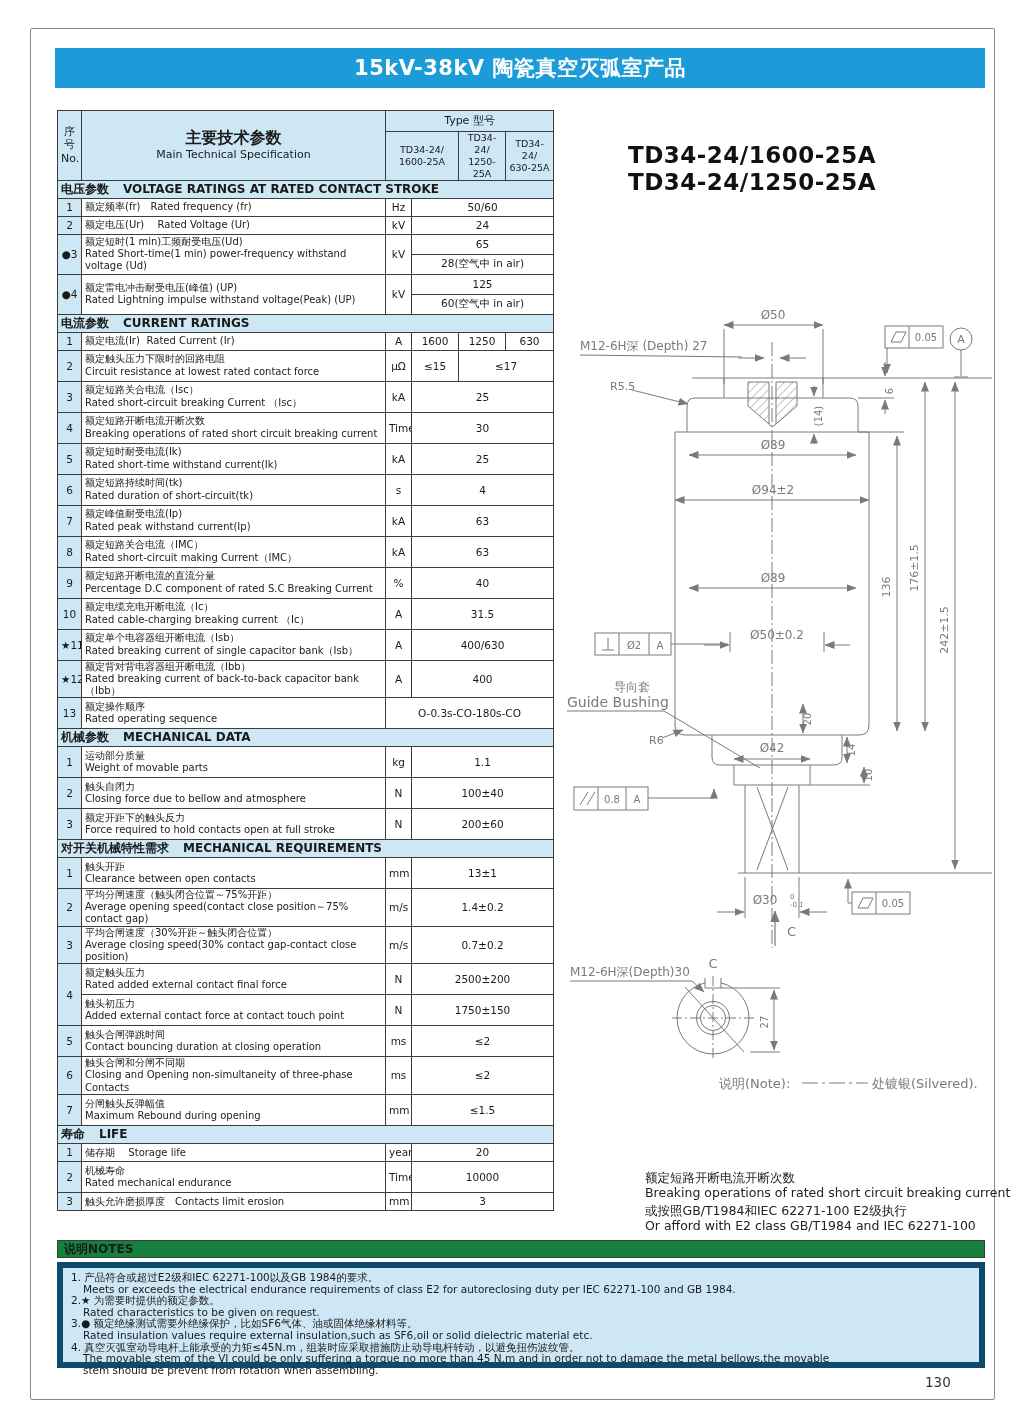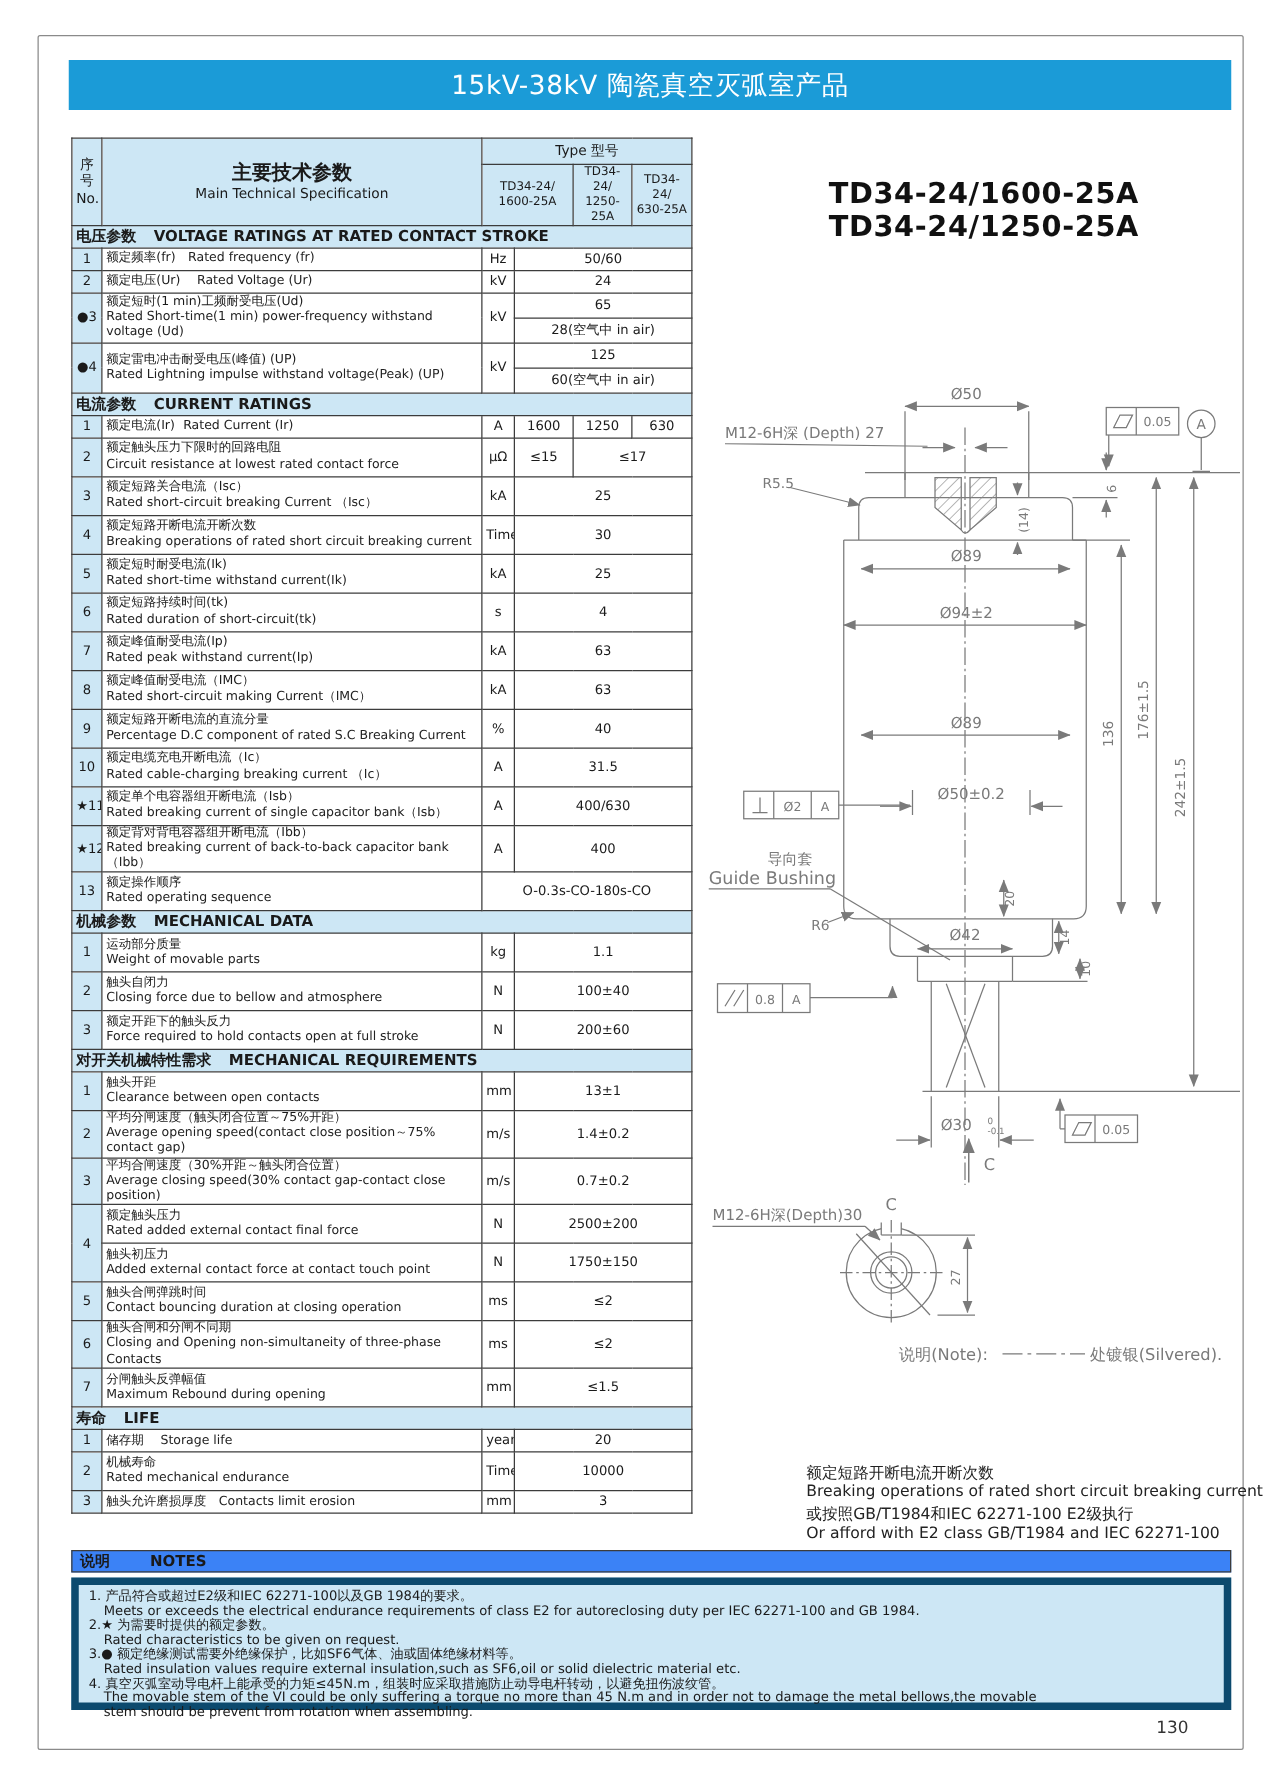"15kV-38kV 陶瓷真空灭弧室产品" .banner .cn { font-weight: normal -> bold }
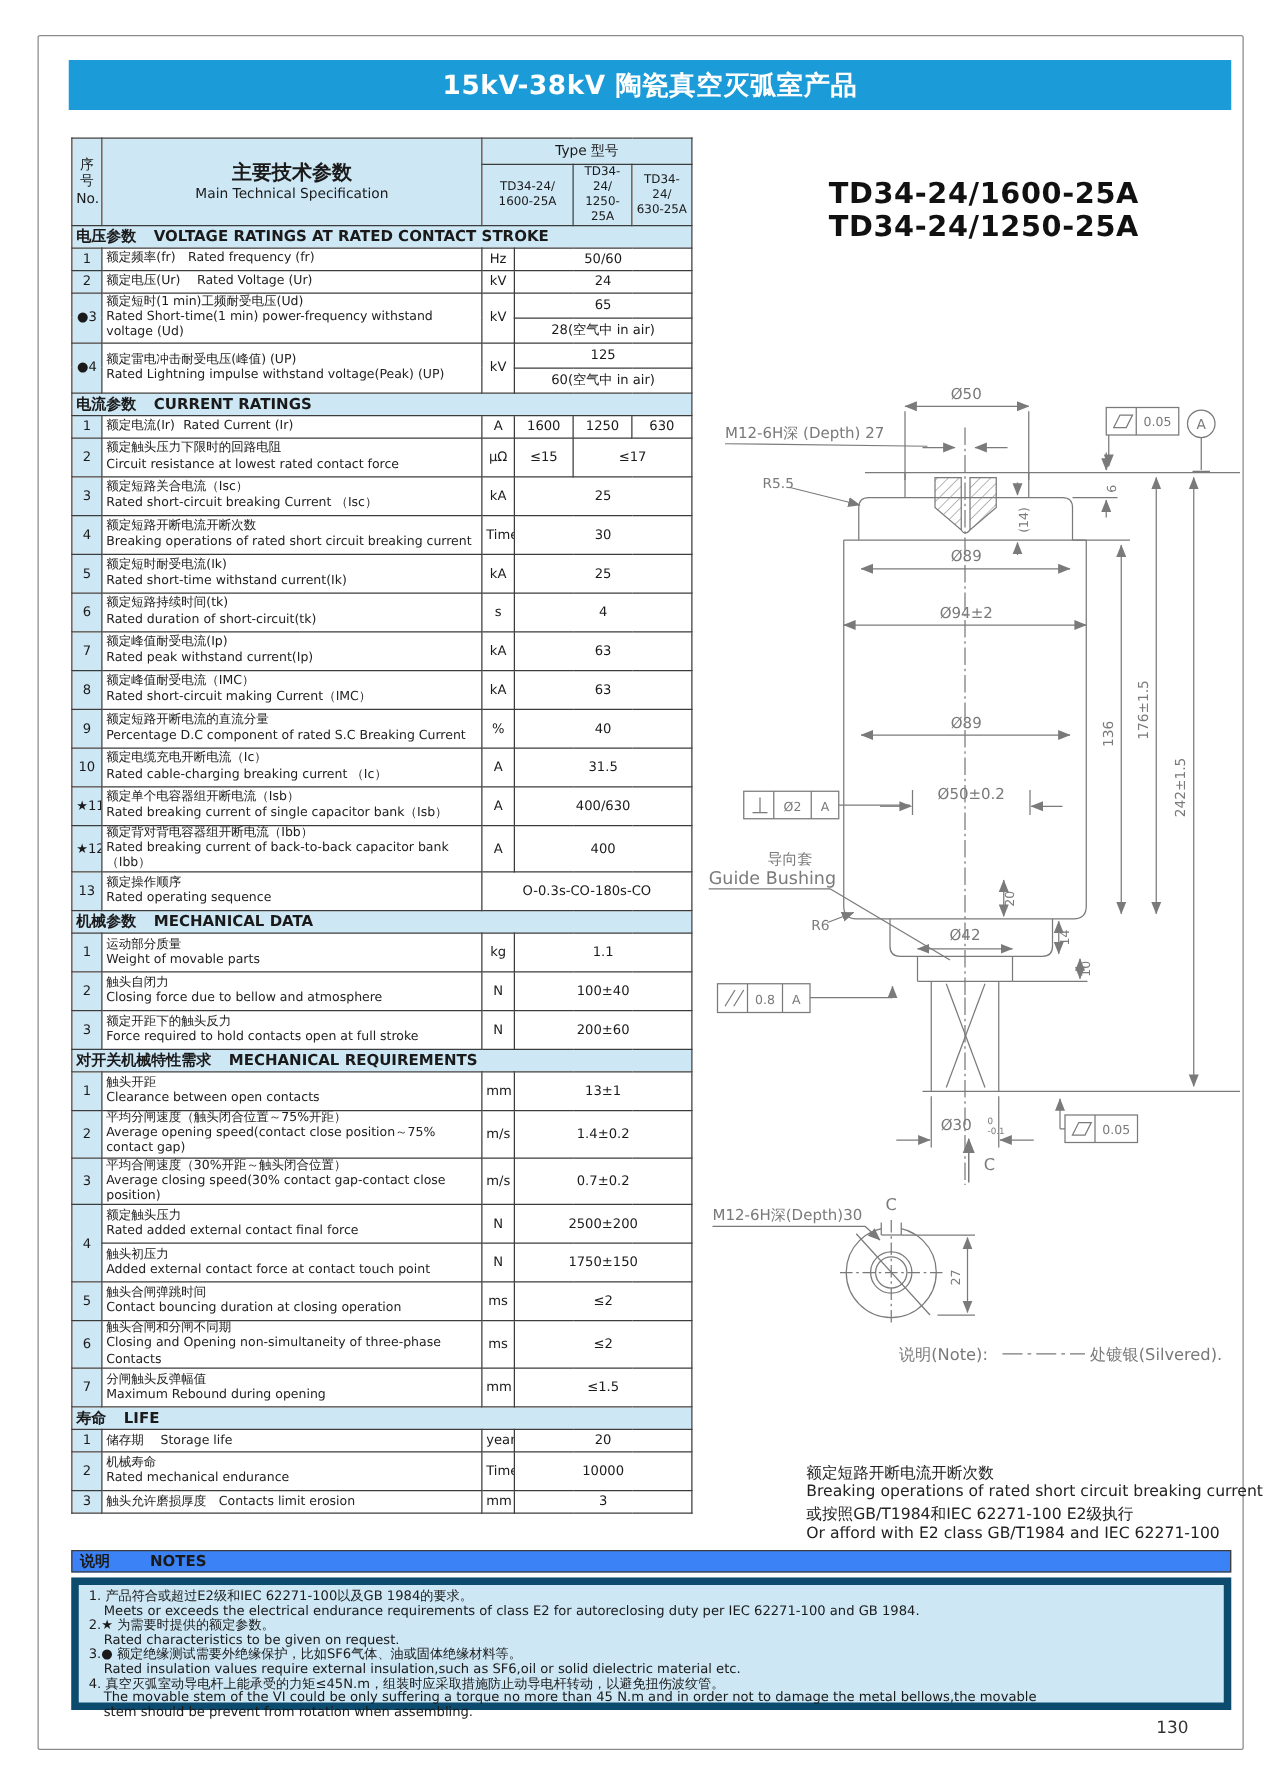"TD34-24/1600-25A" .models { margin-left: 35px -> none }
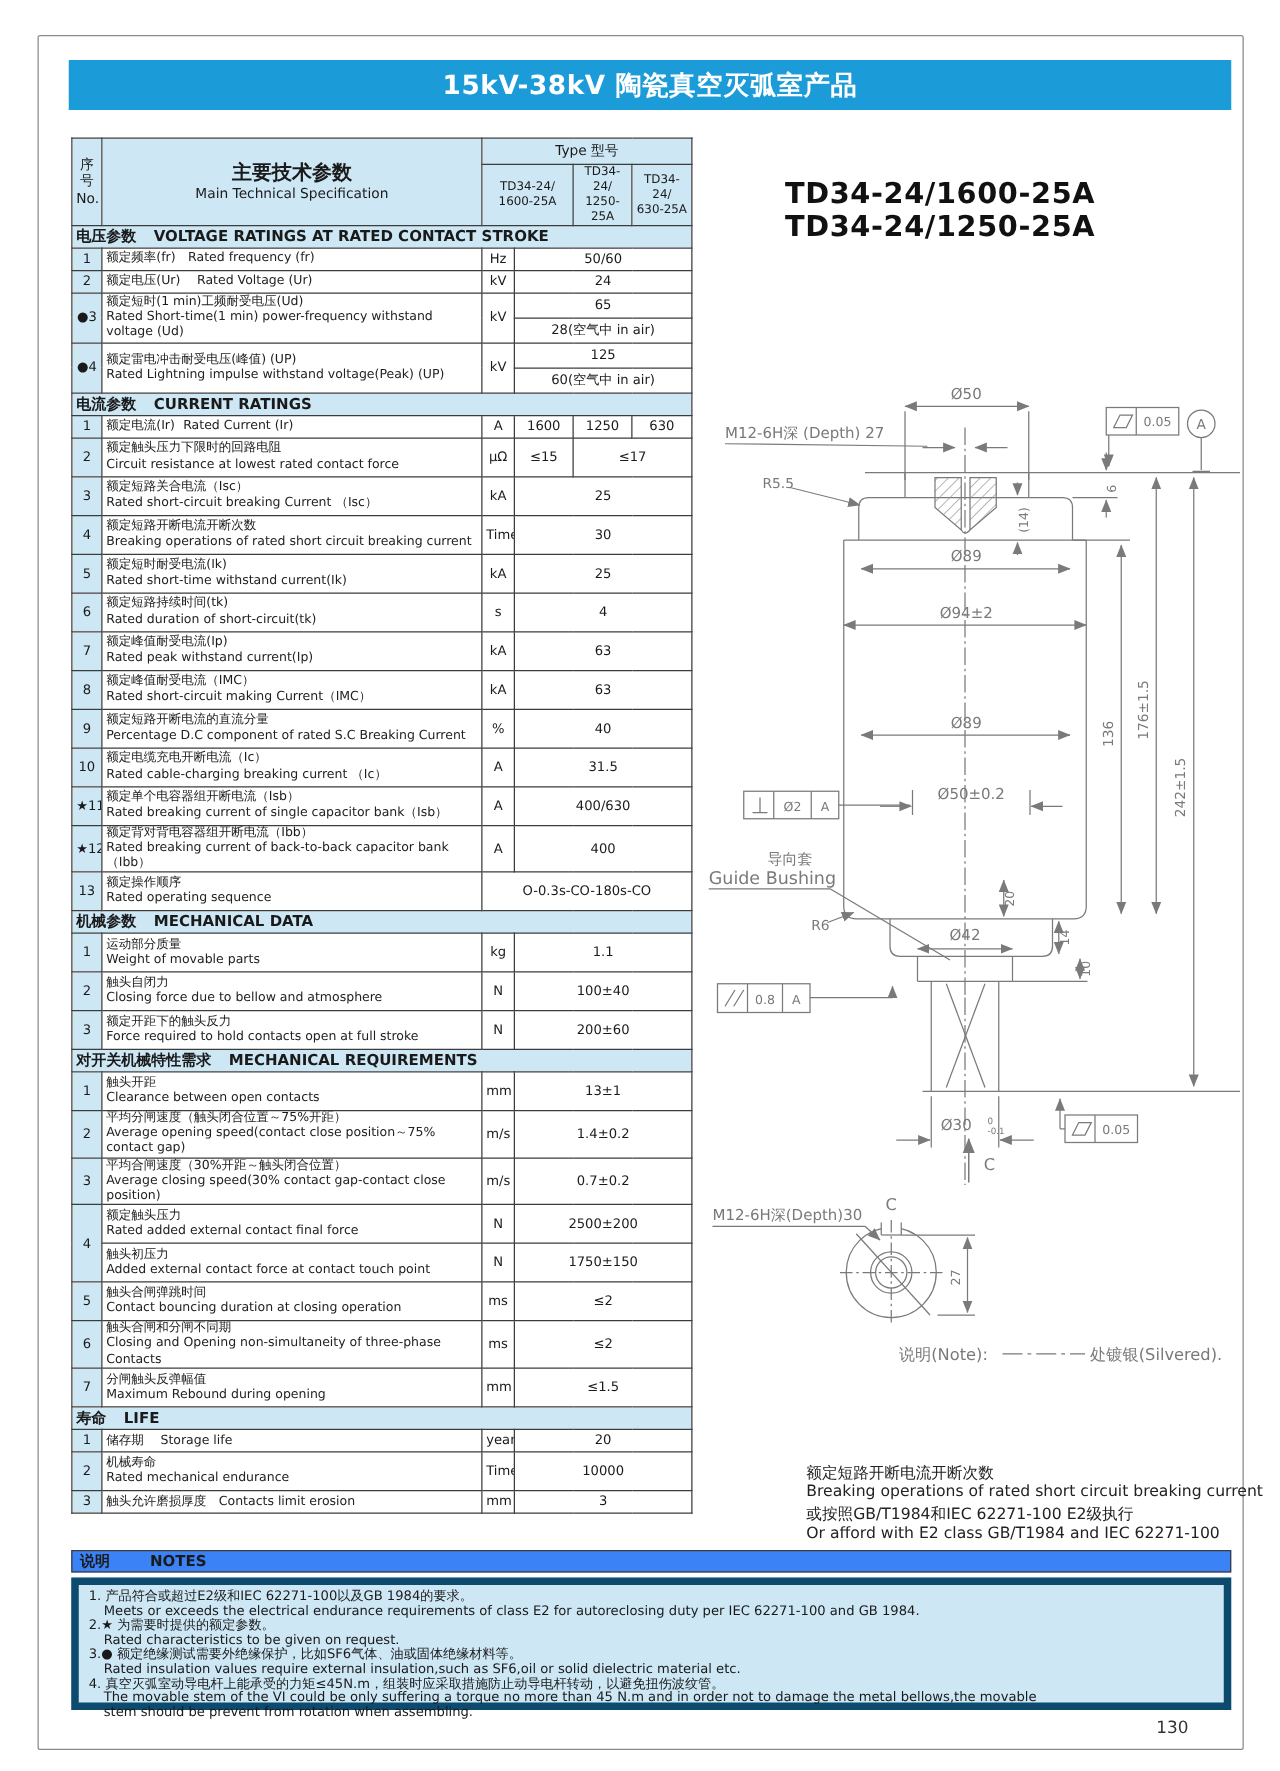"额定峰值耐受电流（IMC）" div.cnl { text: 峰值耐受 -> 短路关合 }
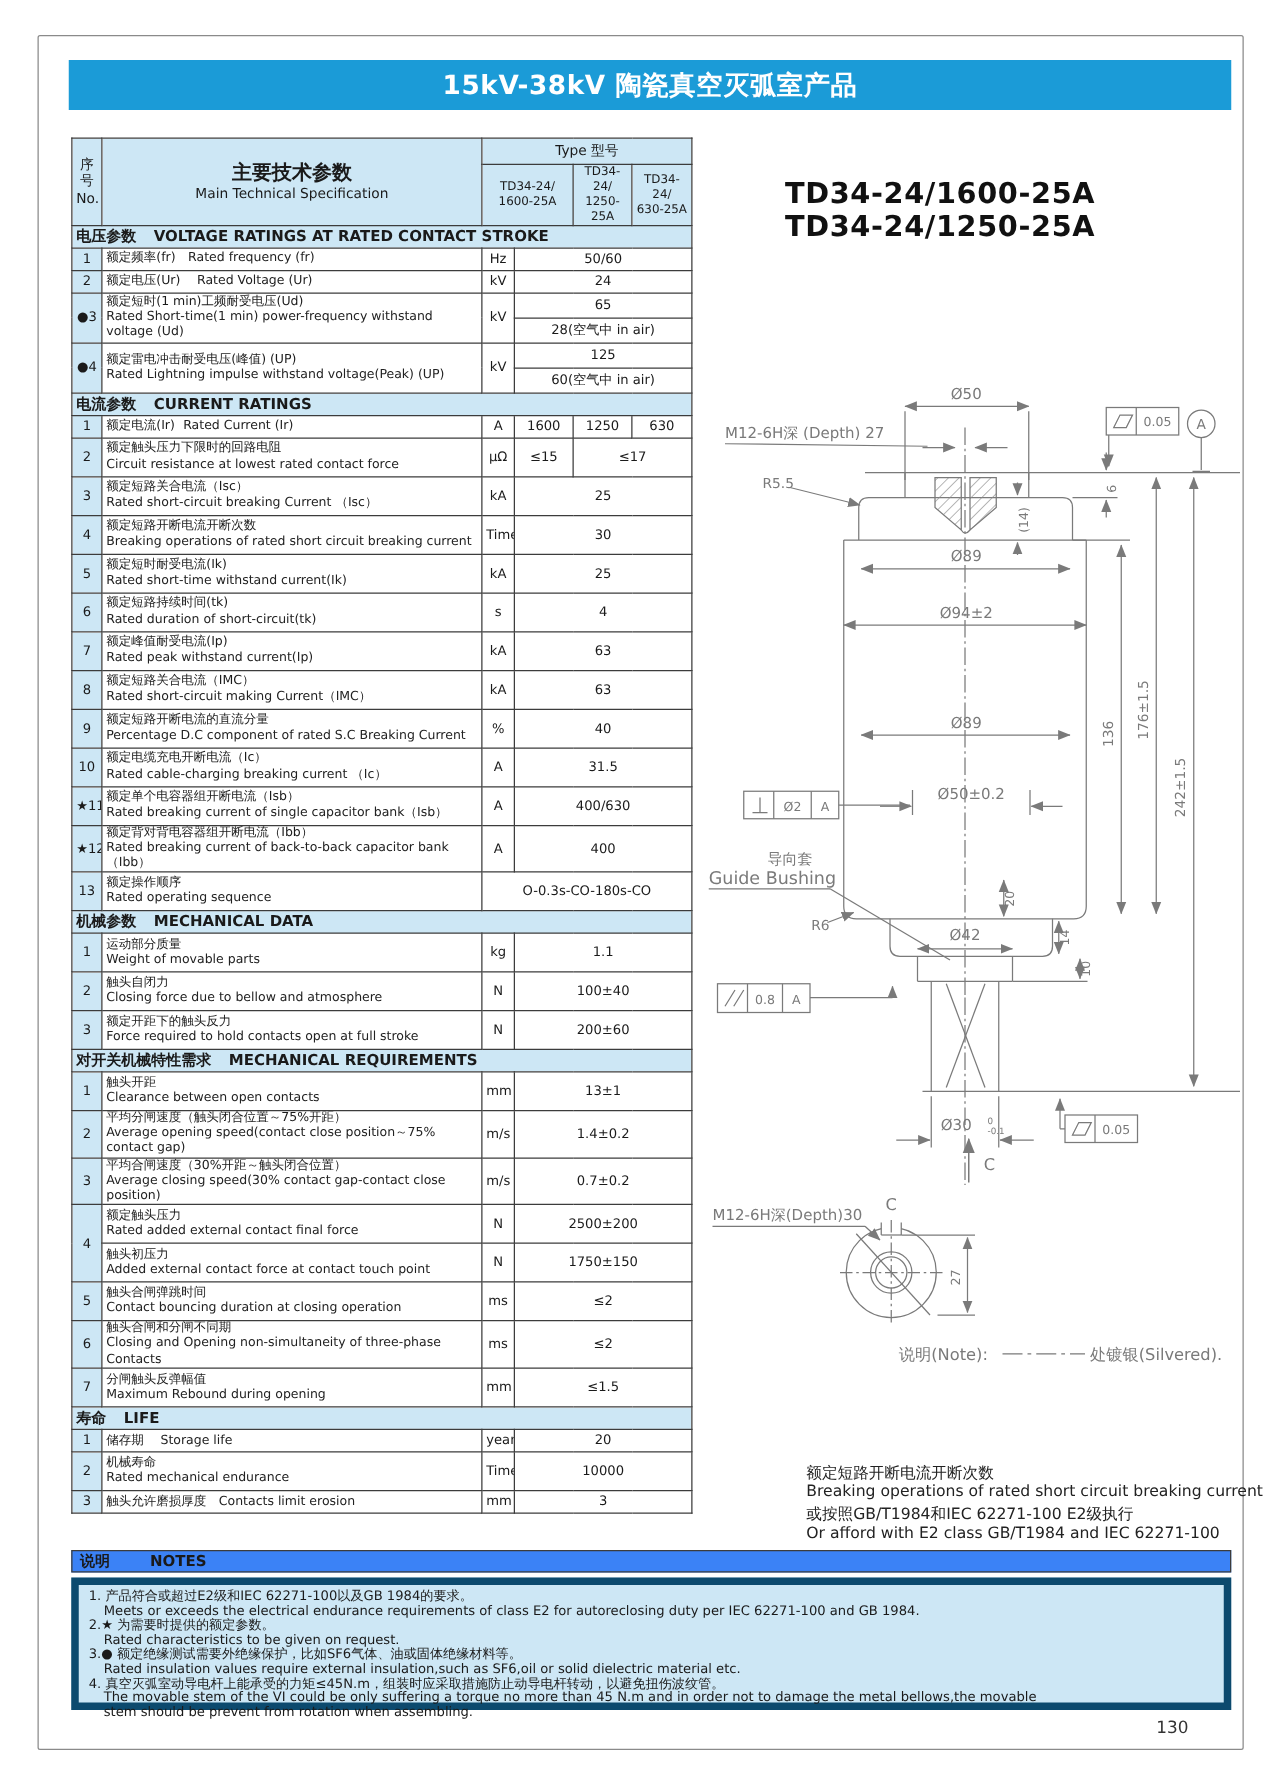"说明" .notes-band { background: #3b82f6 -> #15803d; gap: 32px -> 0 }
